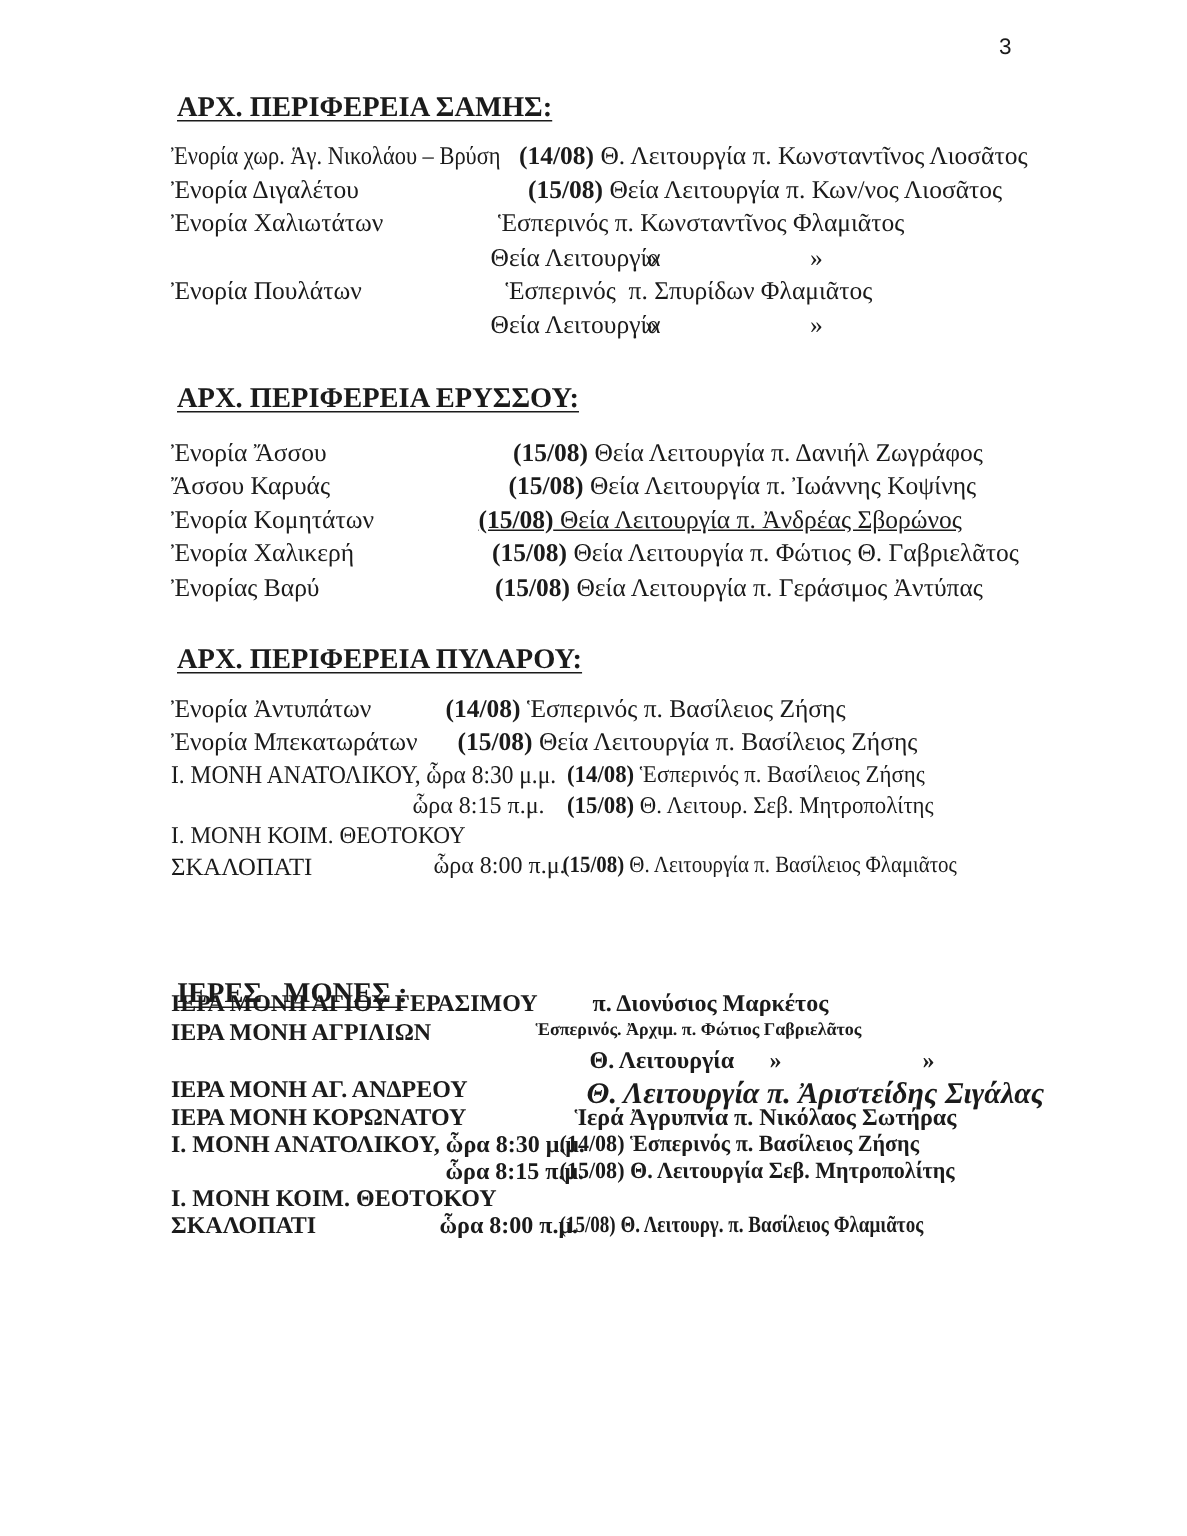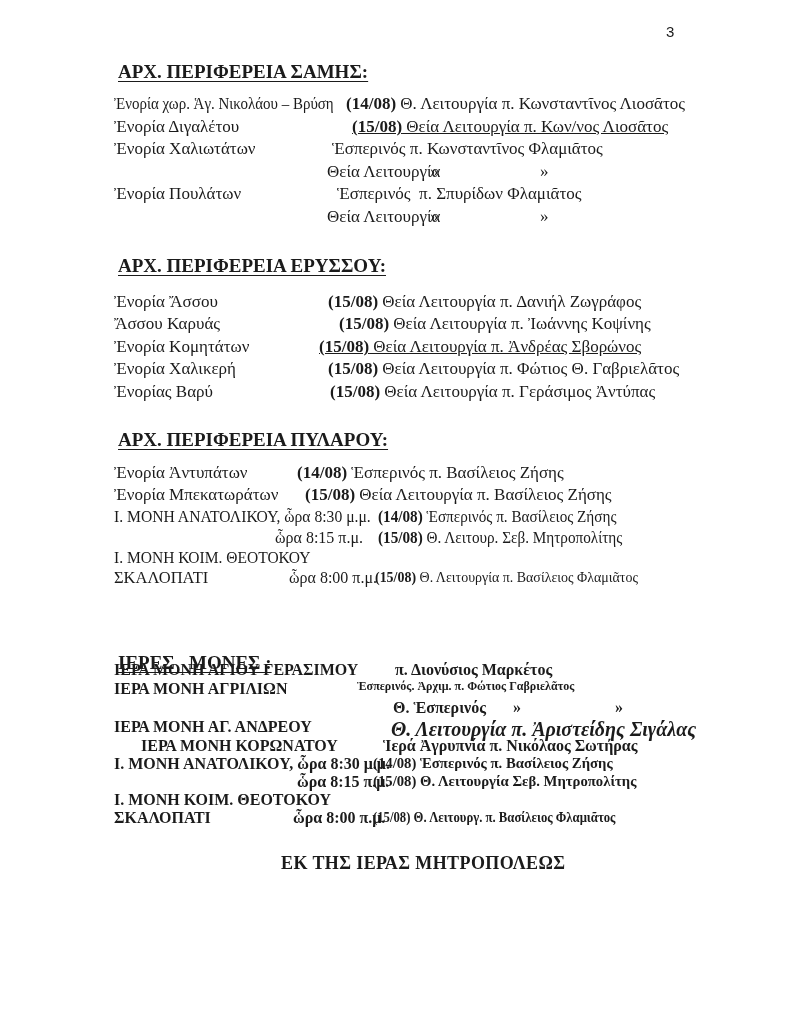"(15/08) Θεία Λειτουργία π. Κων/νος" div.seg { text-decoration: underline -> none }
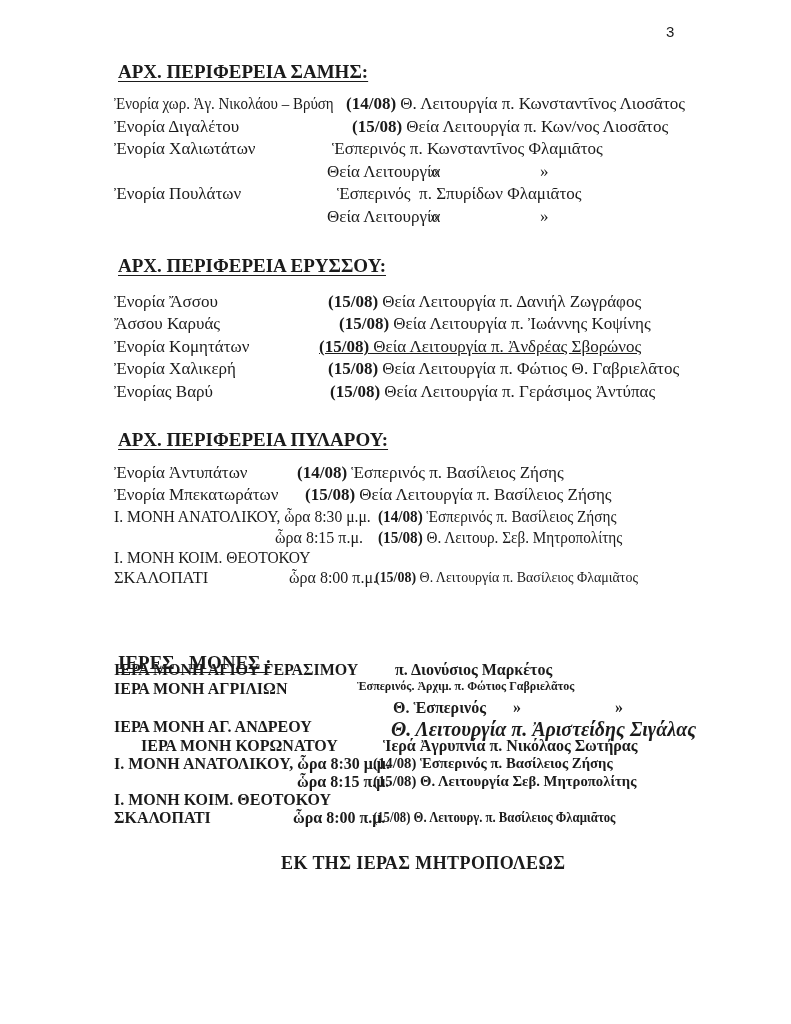"(15/08) Θεία Λειτουργία π. Δανιήλ" div.seg { left: 328px -> 342px }
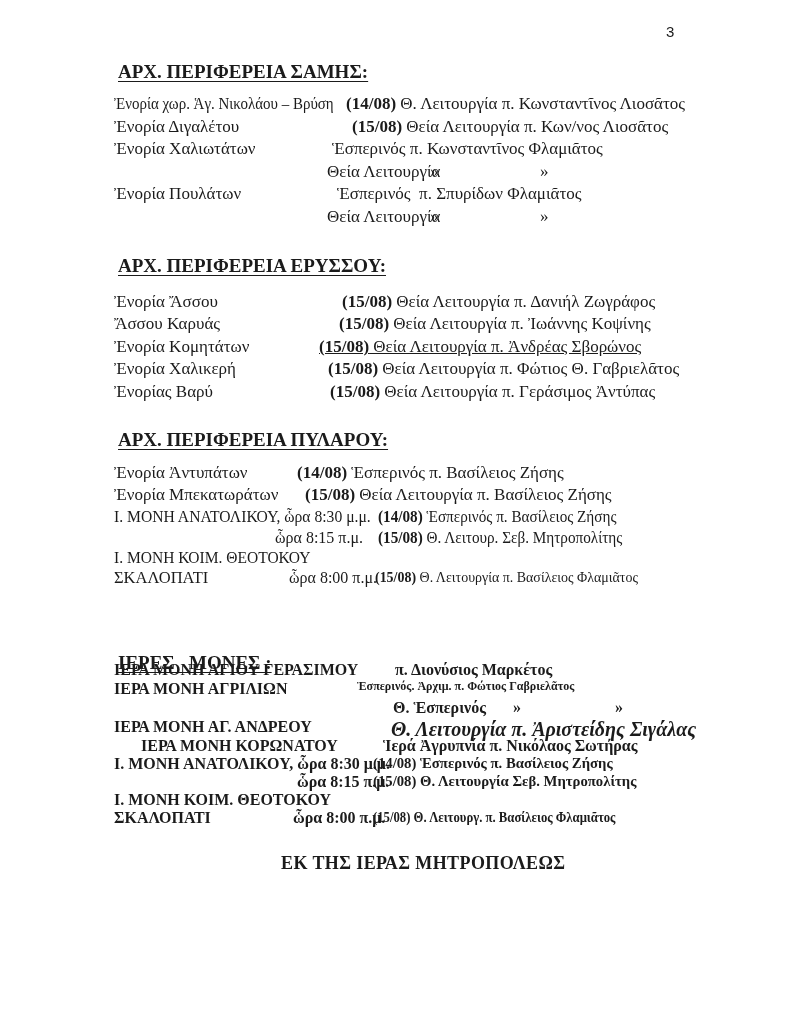"Θ. Ἑσπερινός" span.b { text: Ἑσπερινός -> Λειτουργία }
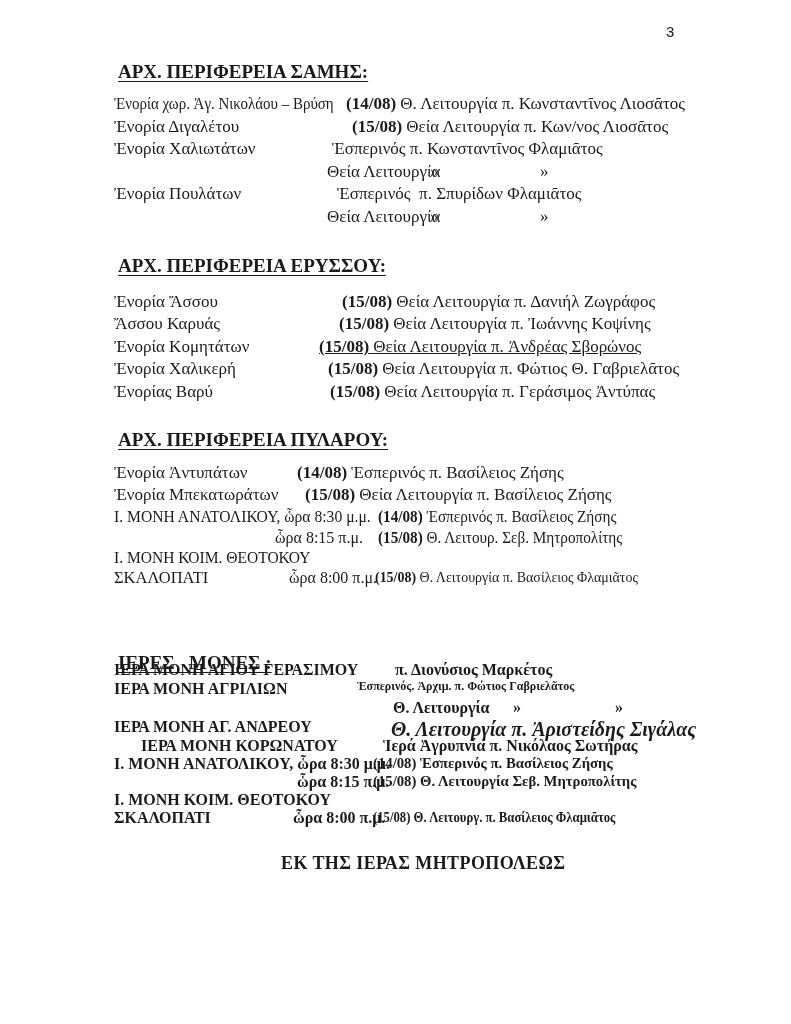"ΙΕΡΑ ΜΟΝΗ ΚΟΡΩΝΑΤΟΥ" div.seg { margin-left: 27px -> none }
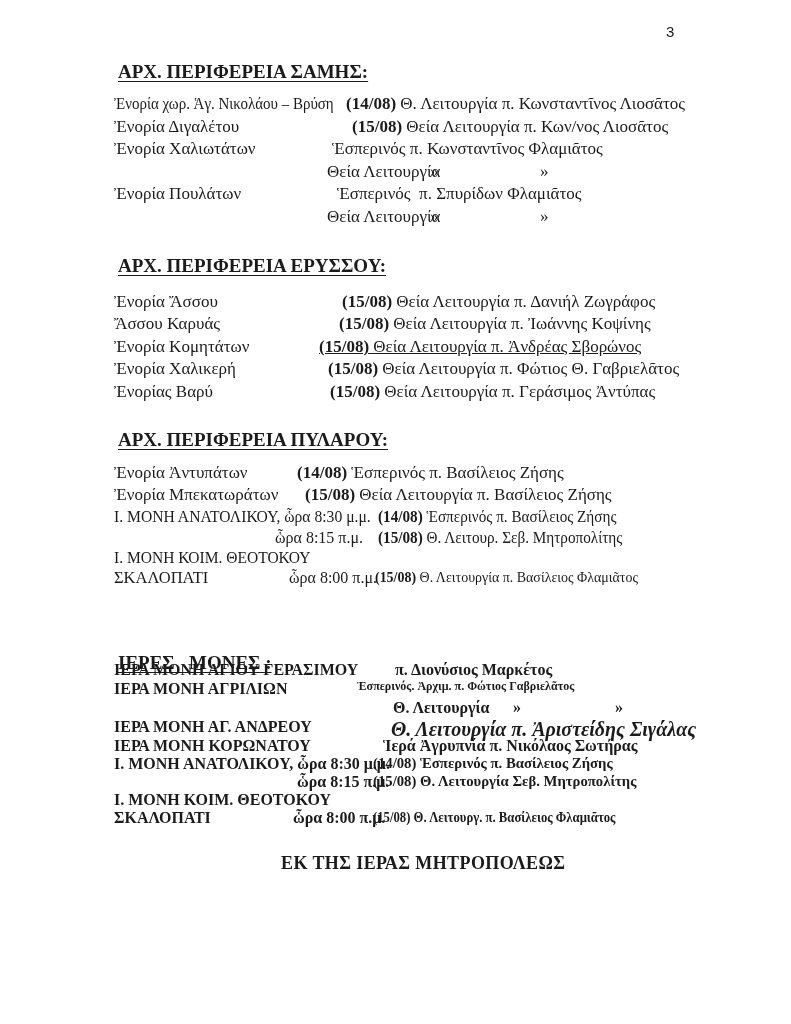"ΕΚ ΤΗΣ ΙΕΡΑΣ ΜΗΤΡΟΠΟΛΕΩΣ" div.footer { html: <div>ΕΚ ΤΗΣ ΙΕΡΑΣ ΜΗΤΡΟΠΟΛΕΩΣ</div> -> none }
